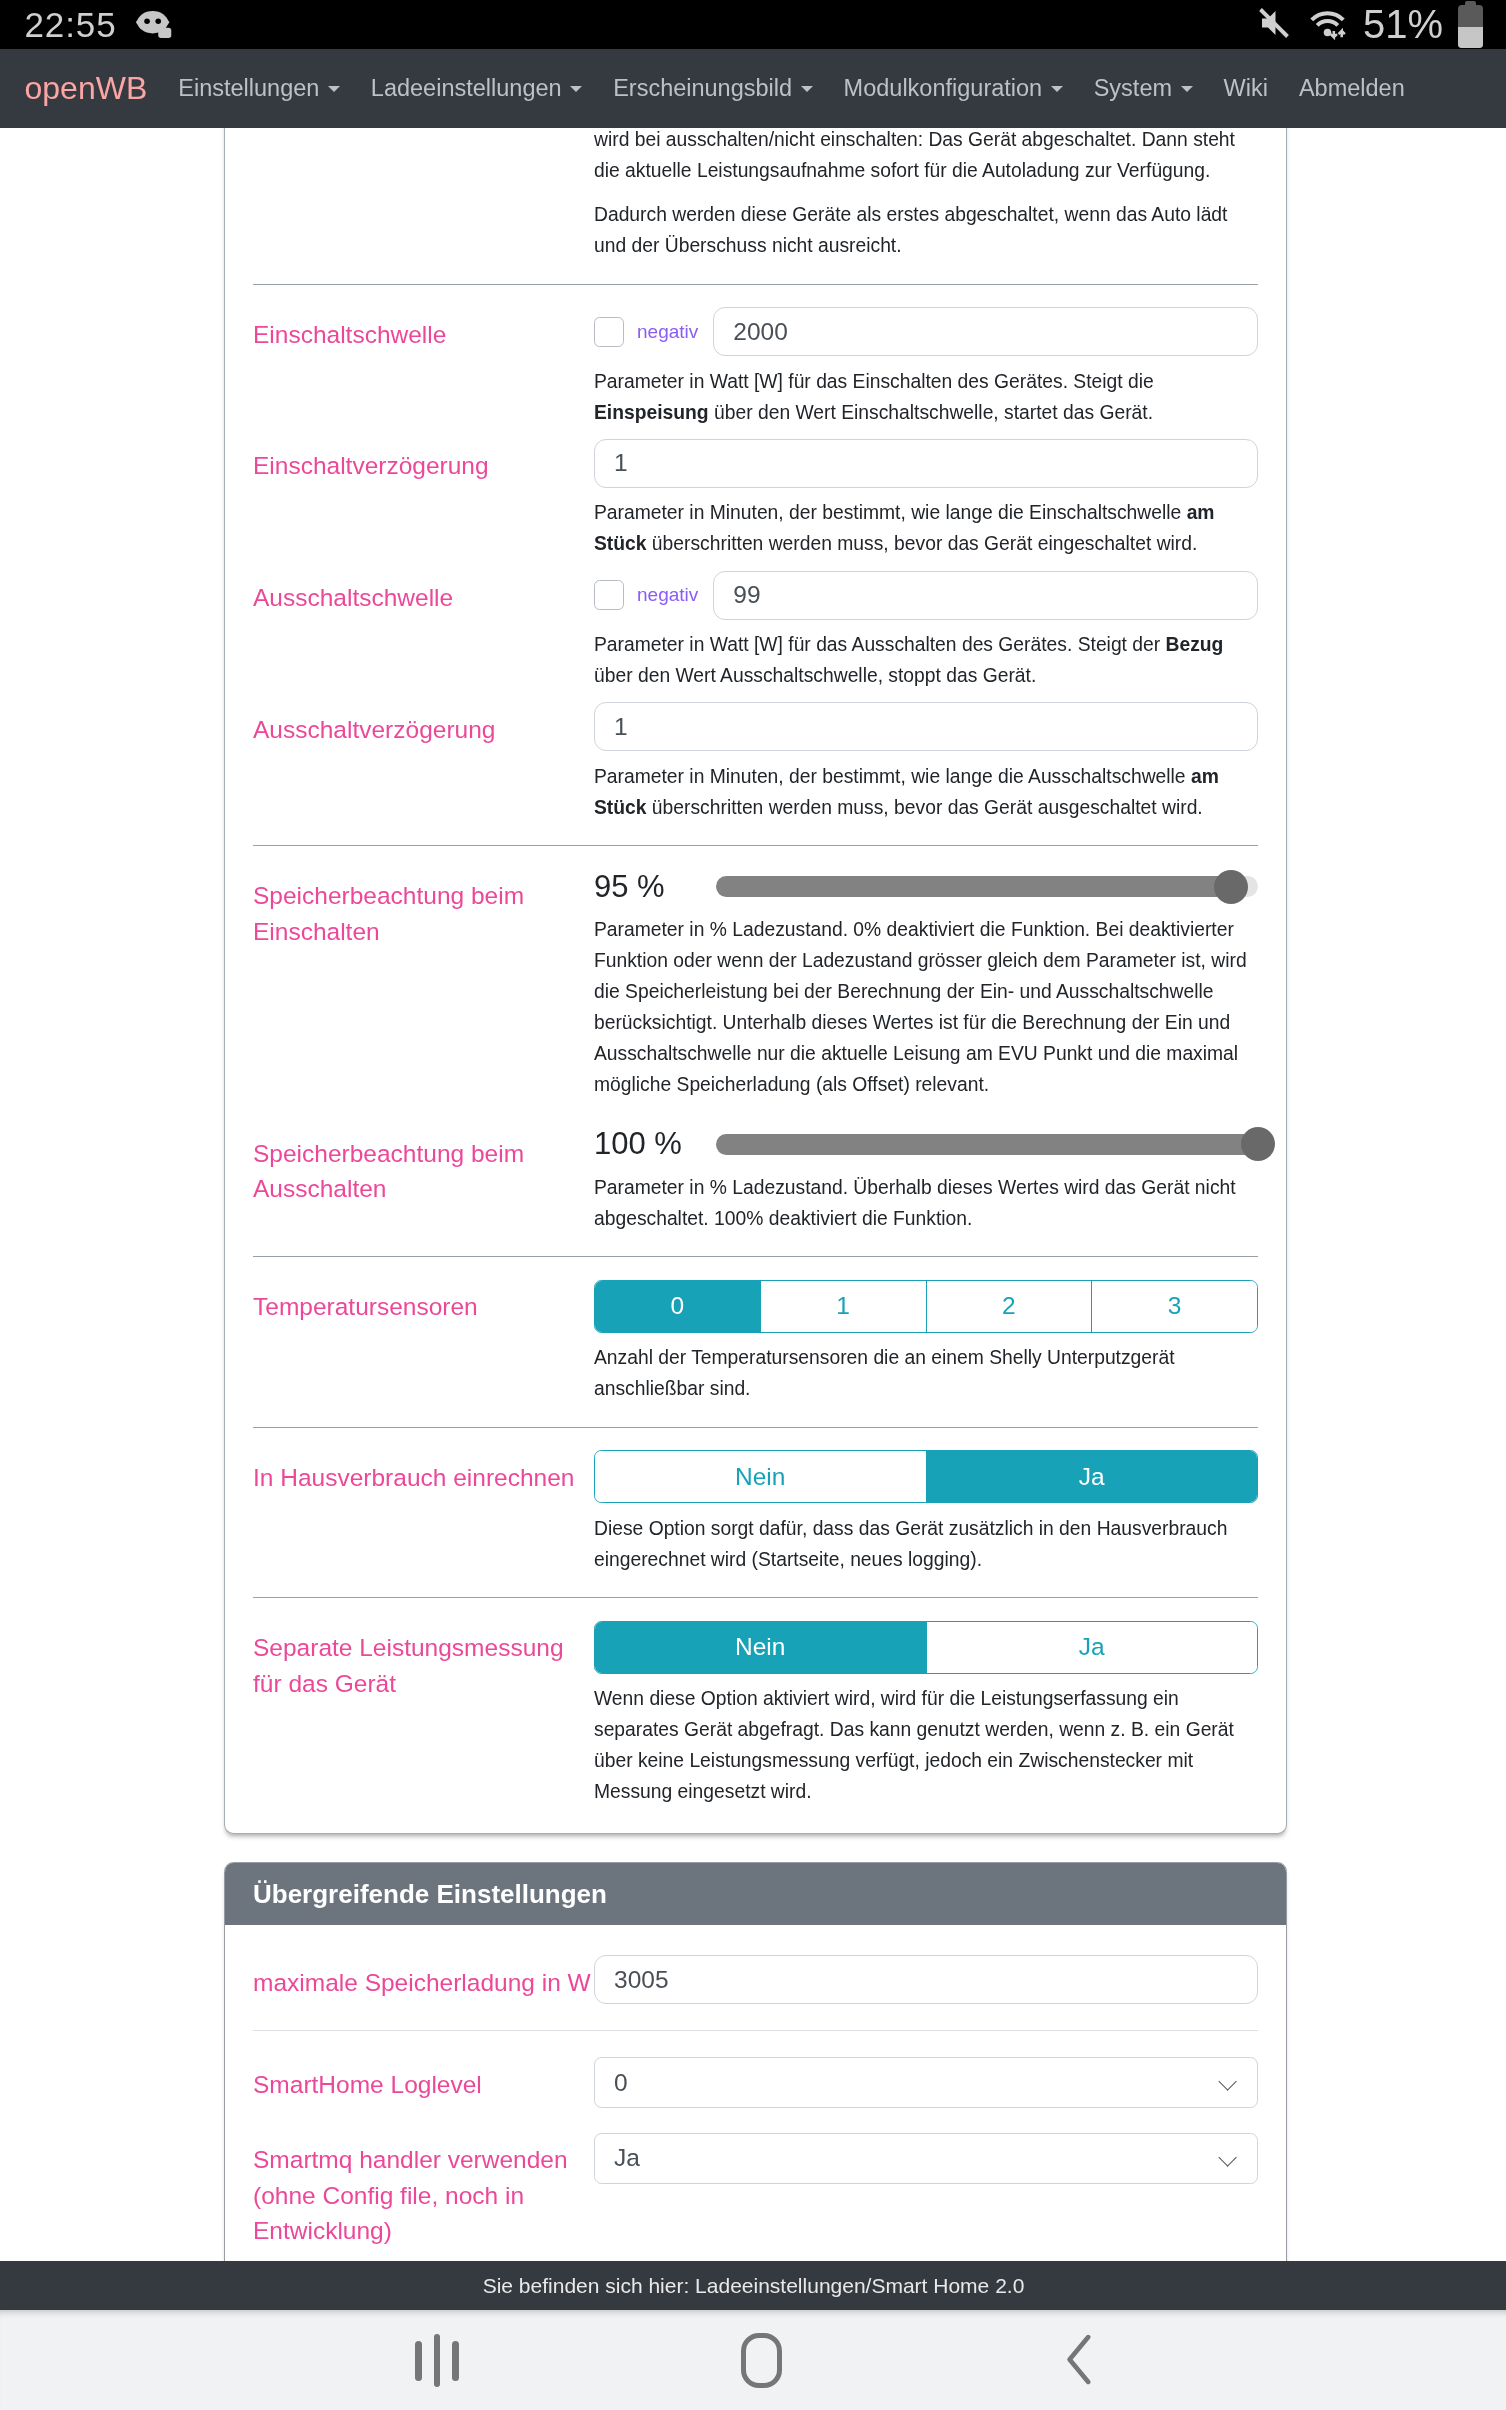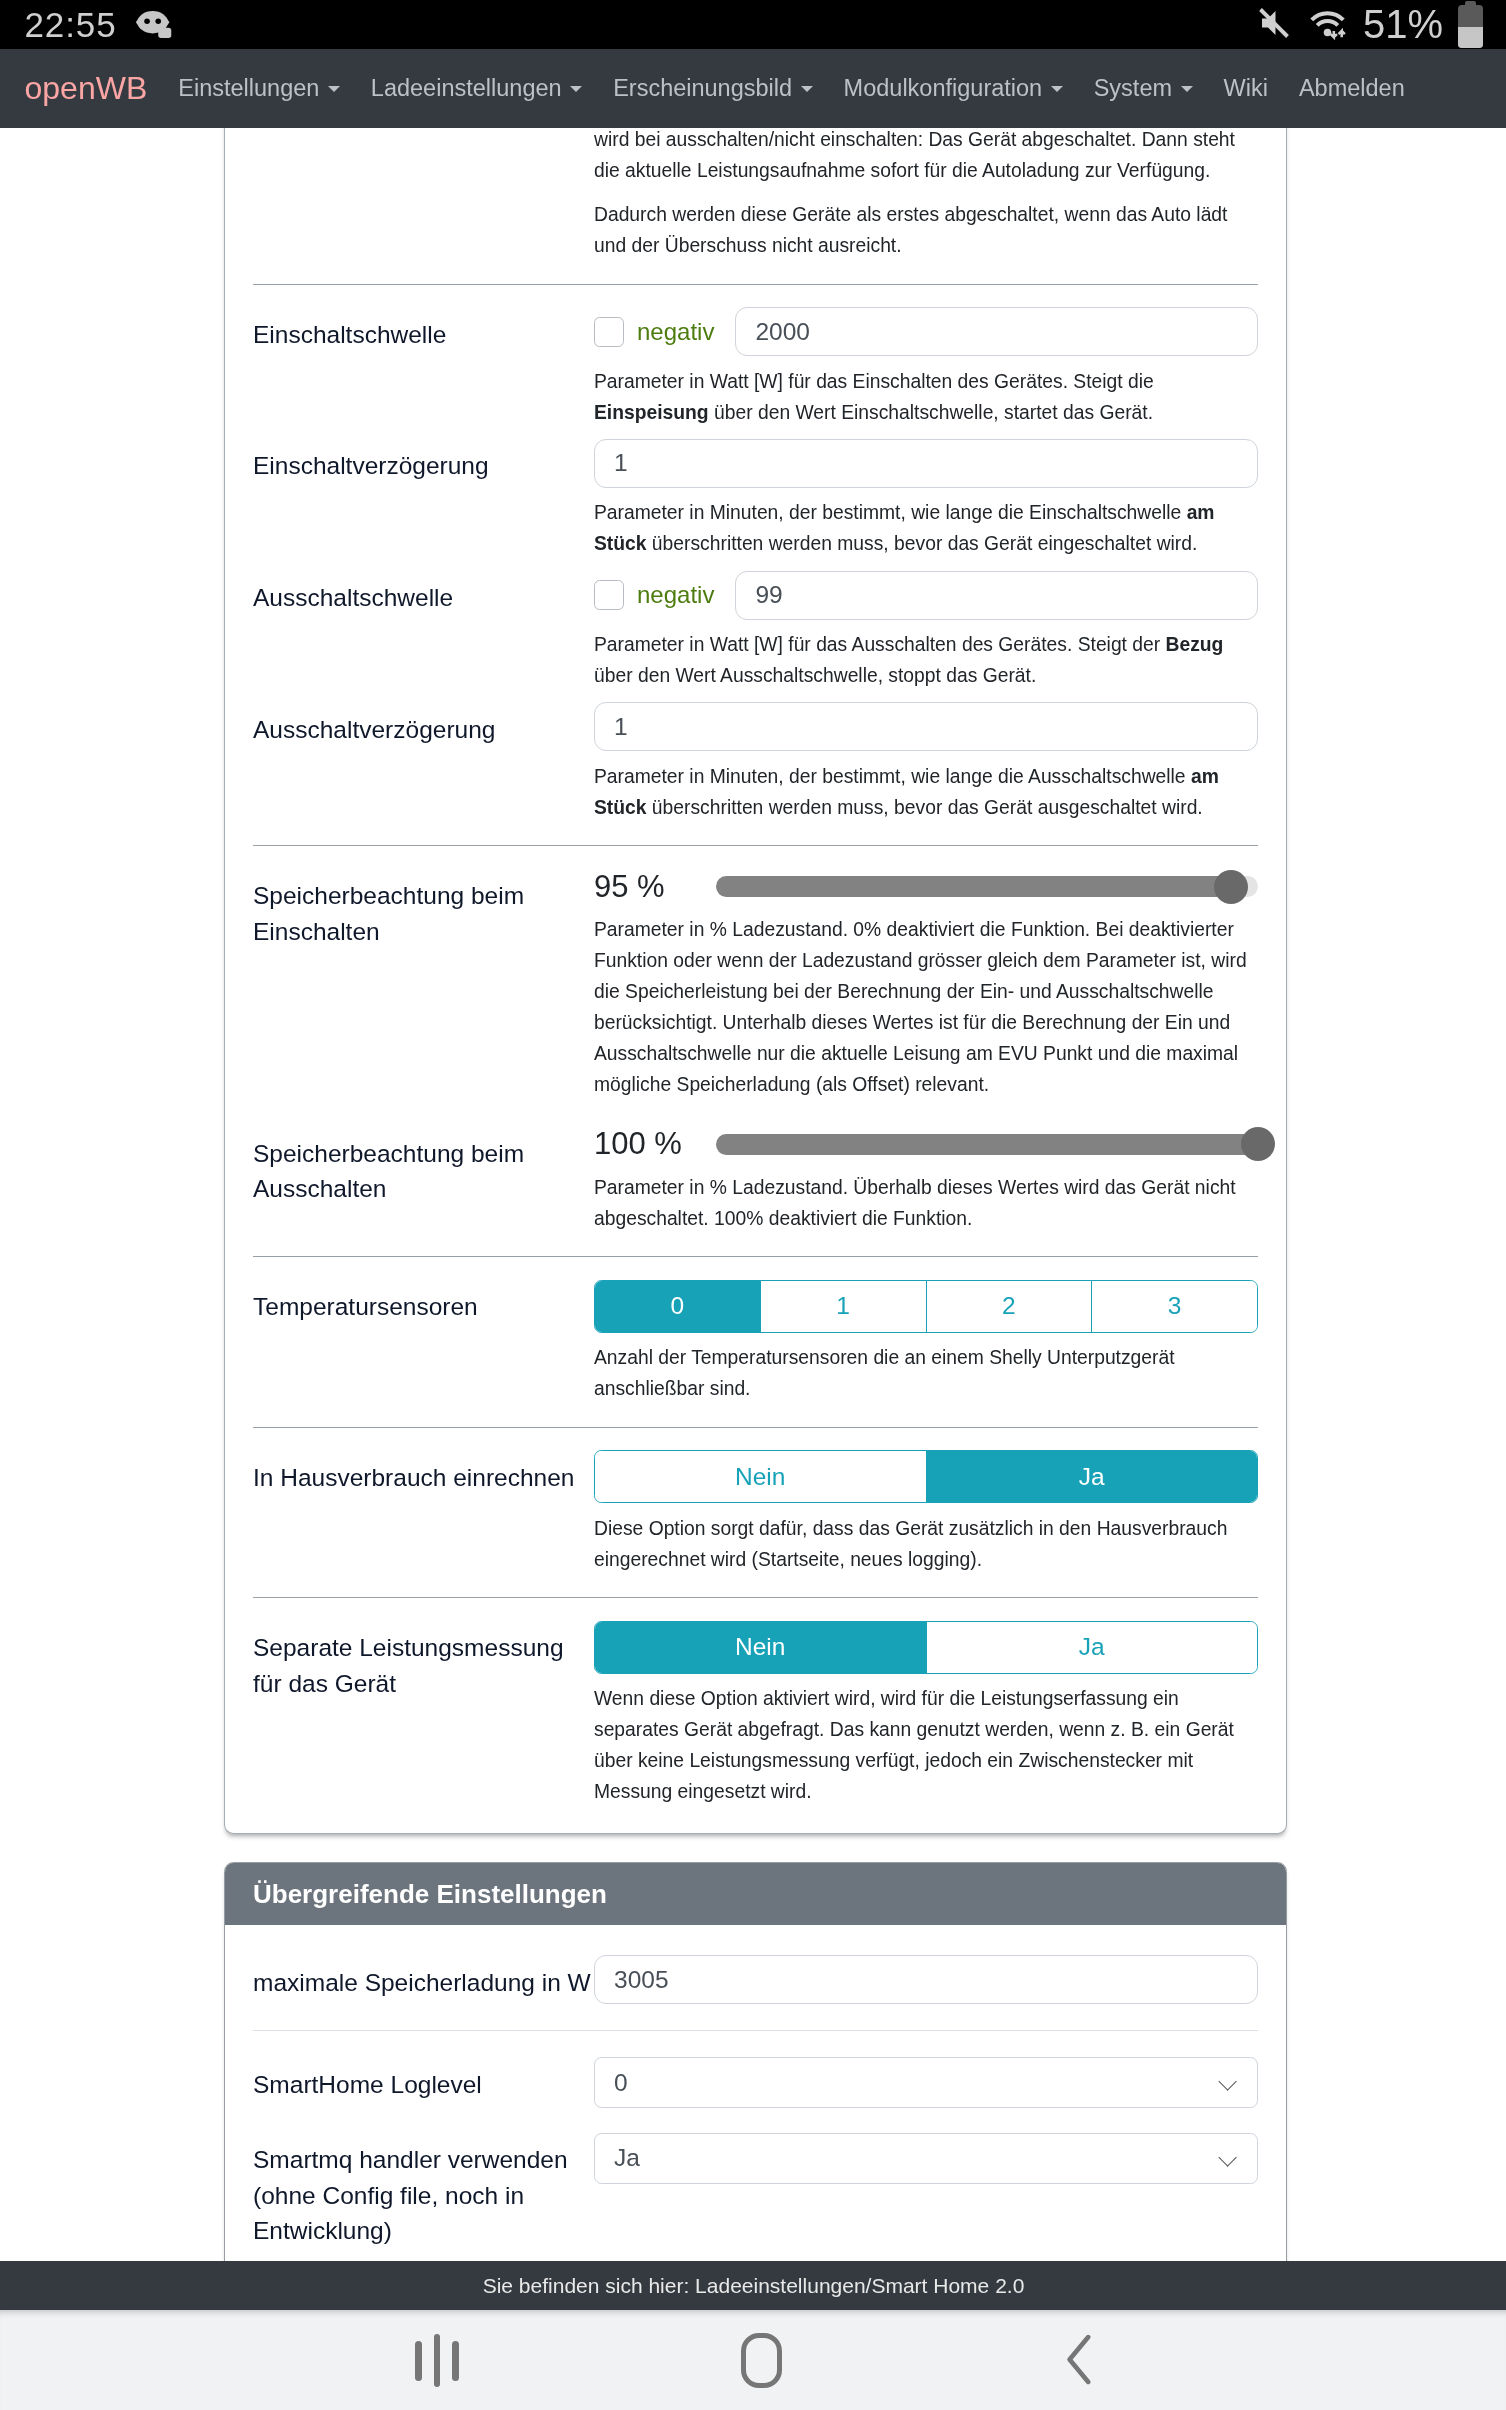"Einschaltschwelle" .flabel { color: #0f172a -> #ec4899 }
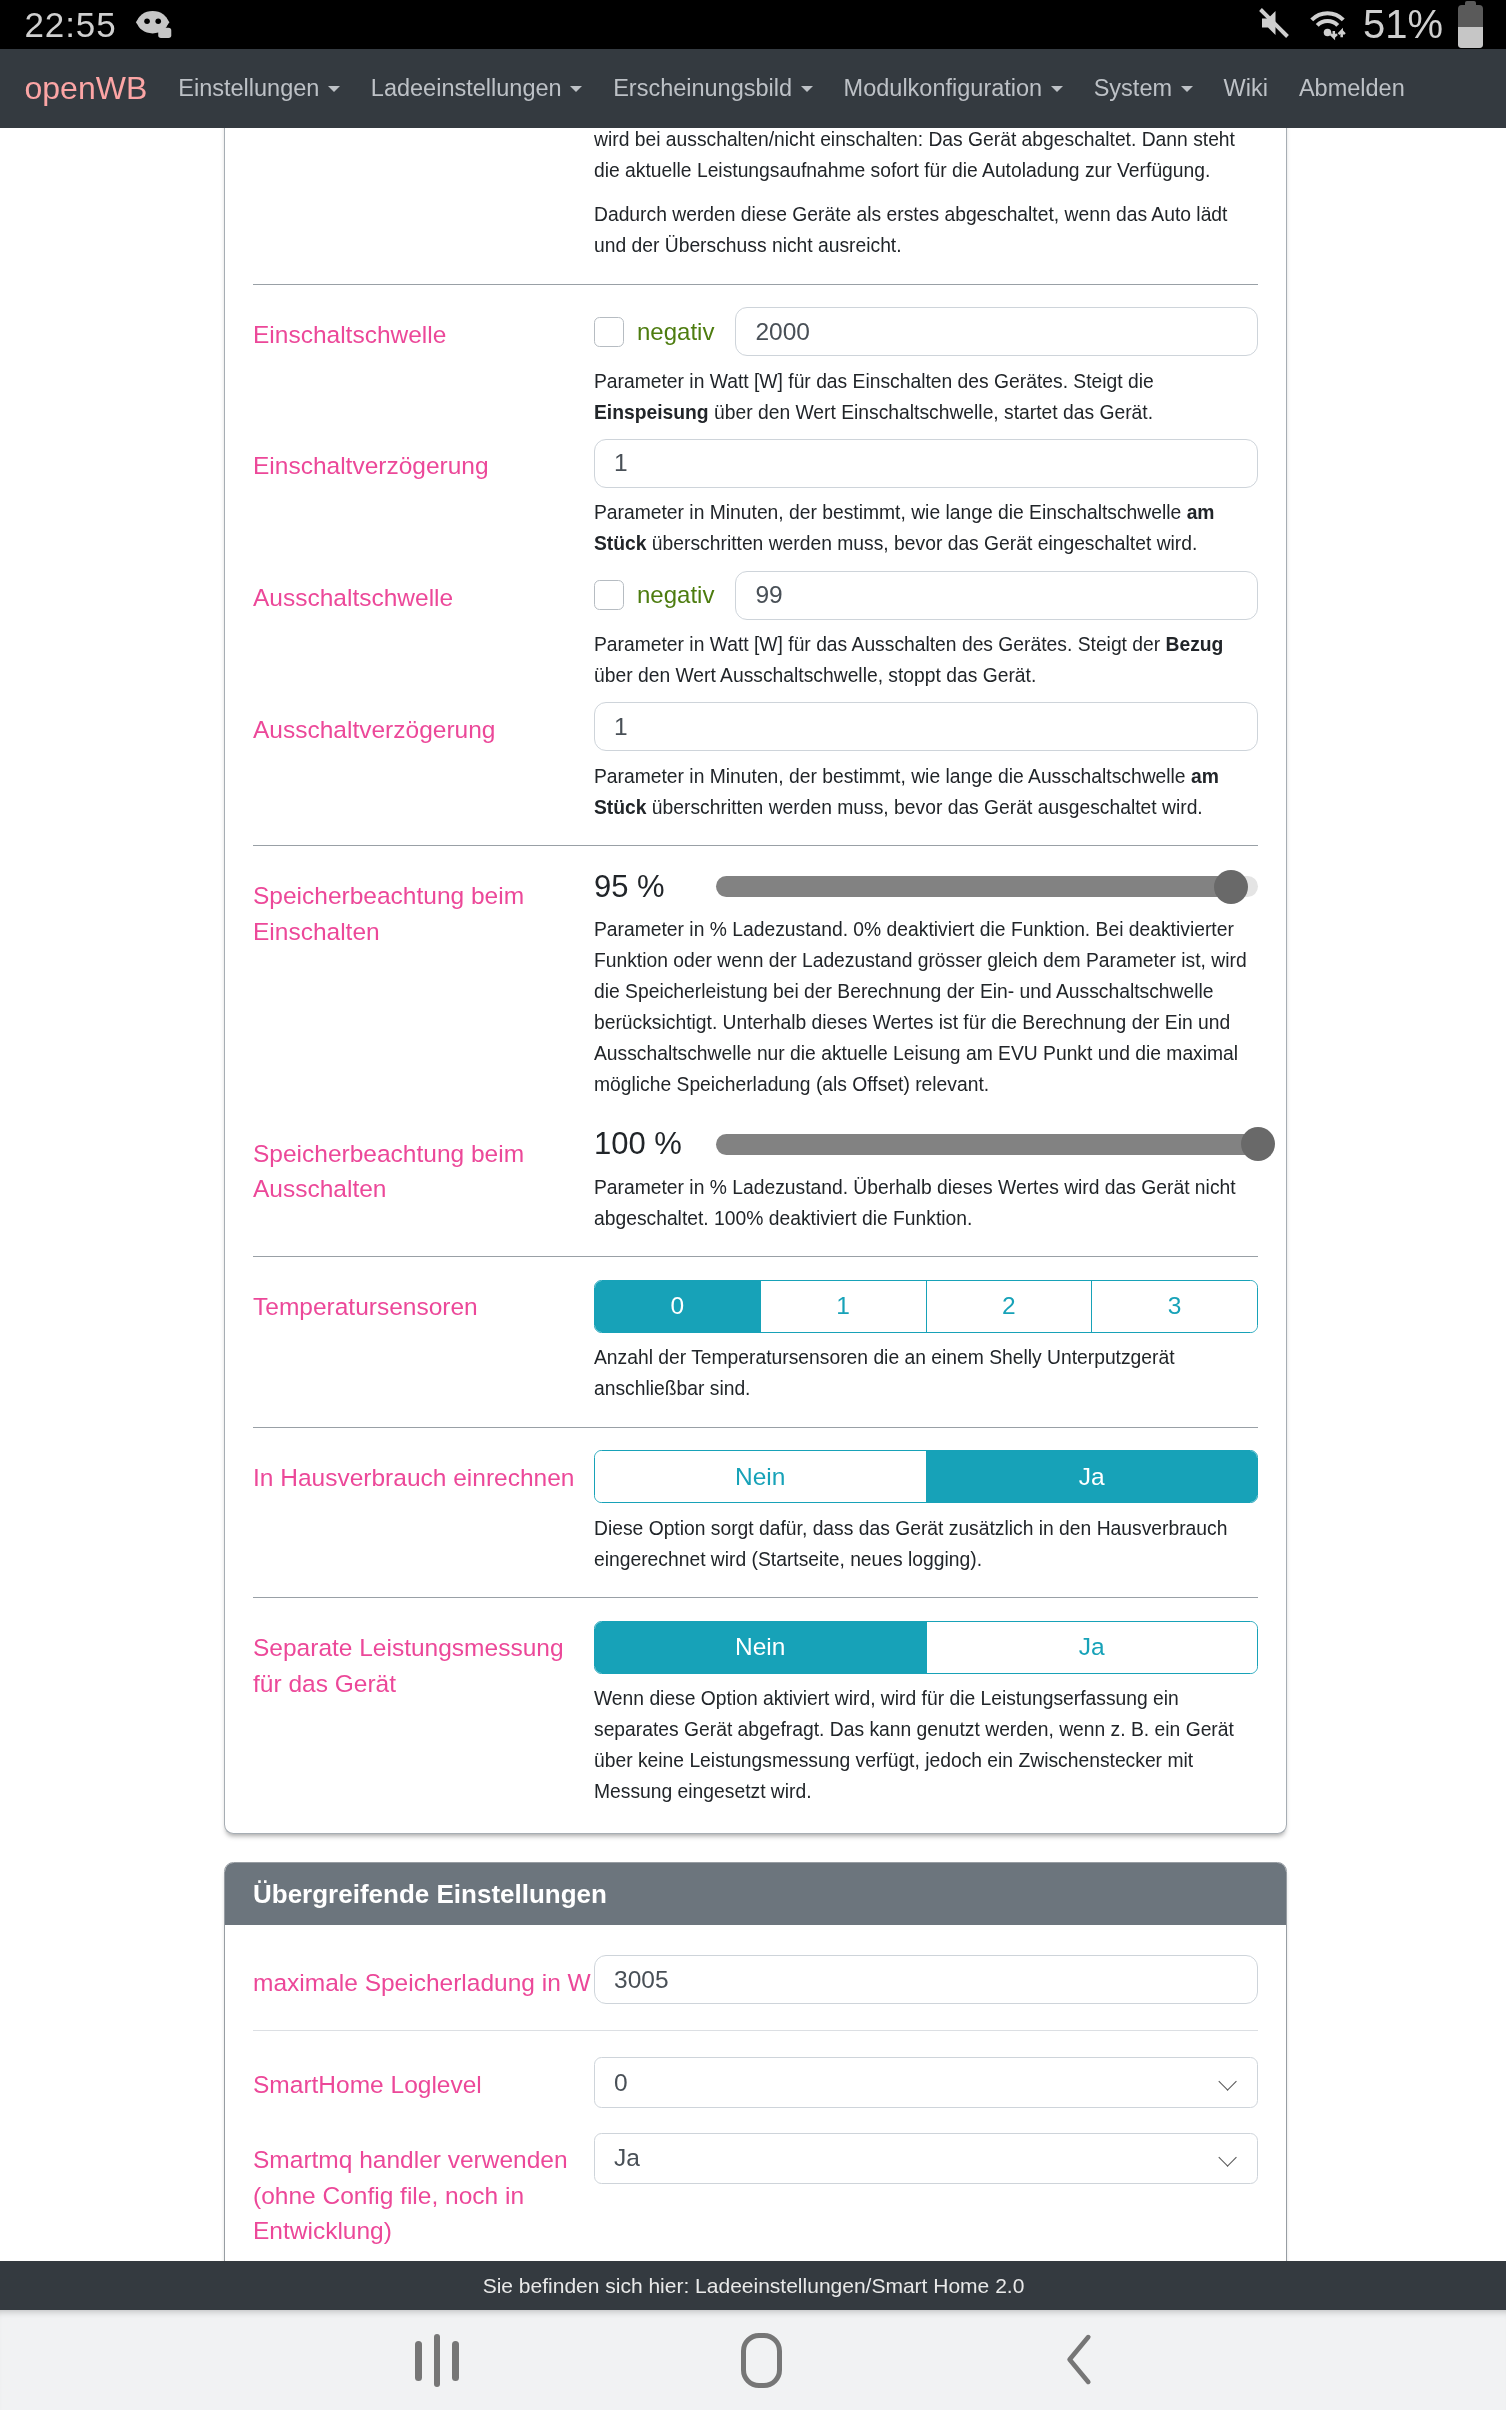"negativ" .cb-label { color: #4d7c0f -> #8b5cf6; font-size: 24px -> 19px; margin-right: 21px -> 15px }
